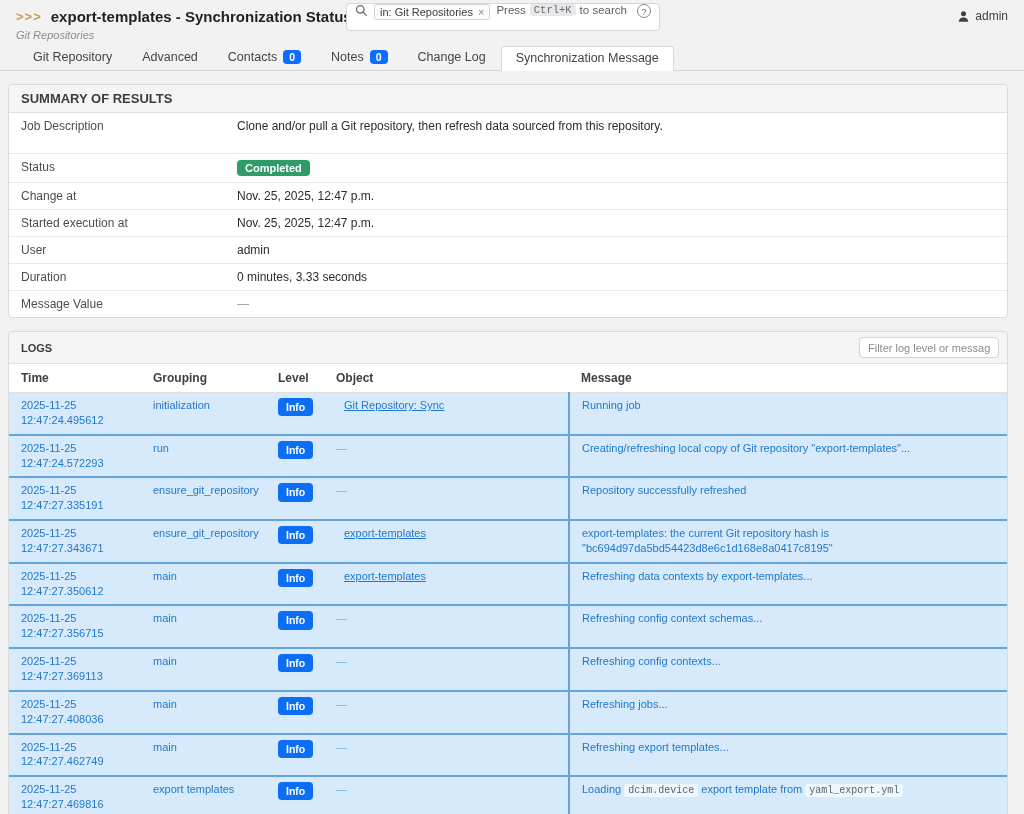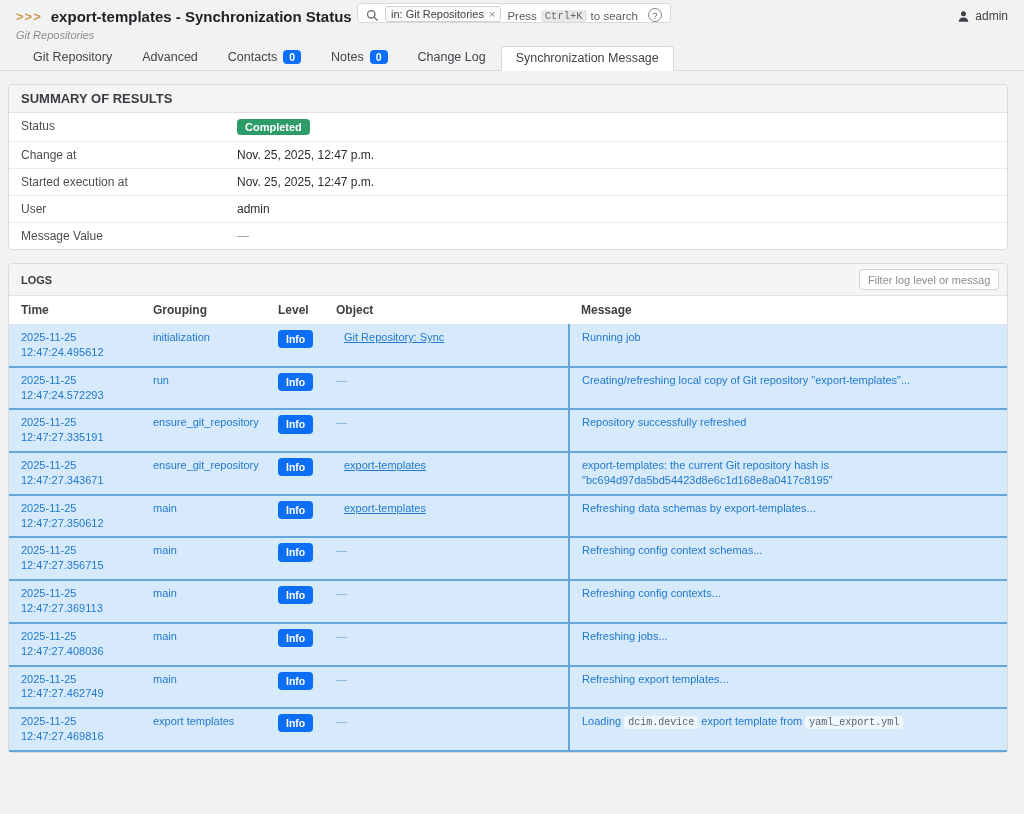"in: Git Repositories" .searchbar { align-items: flex-end -> flex-start; height: 20px -> 28px; left: 357px -> 346px }
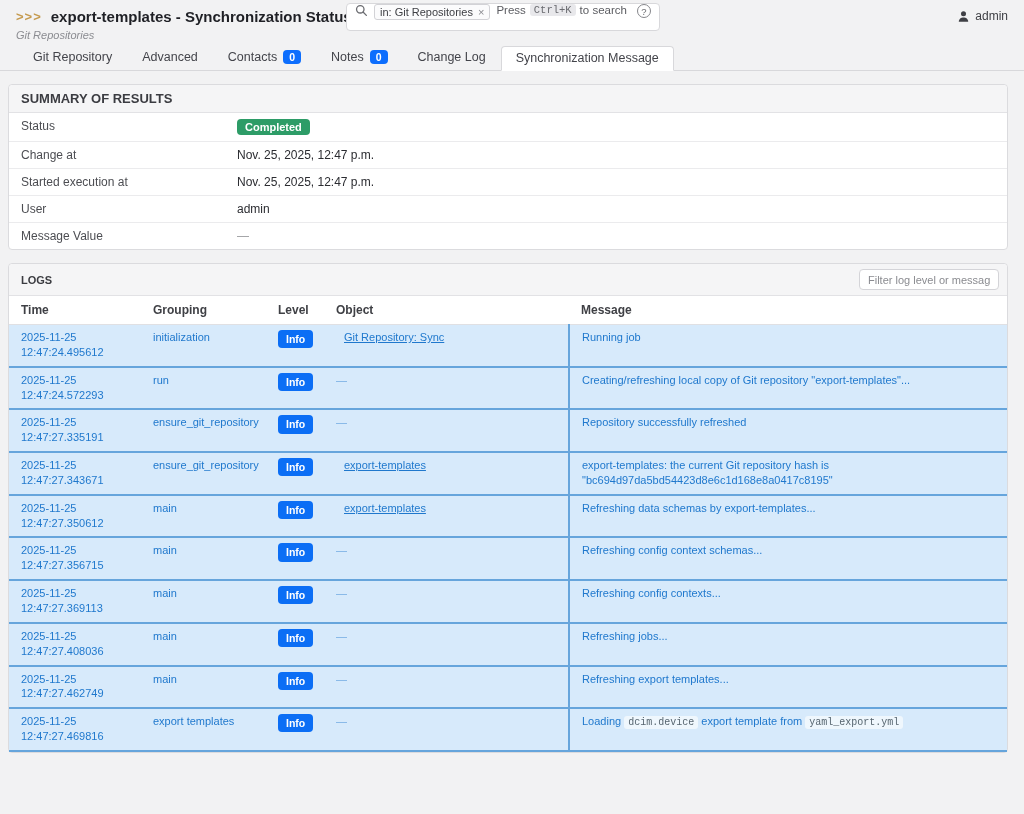"Job Description" div.srow { html: none -> <div> <div>Job Description</div> <div>Clone and/or pull a Git repository, then refresh data sourced from this repository.</div> </div> }
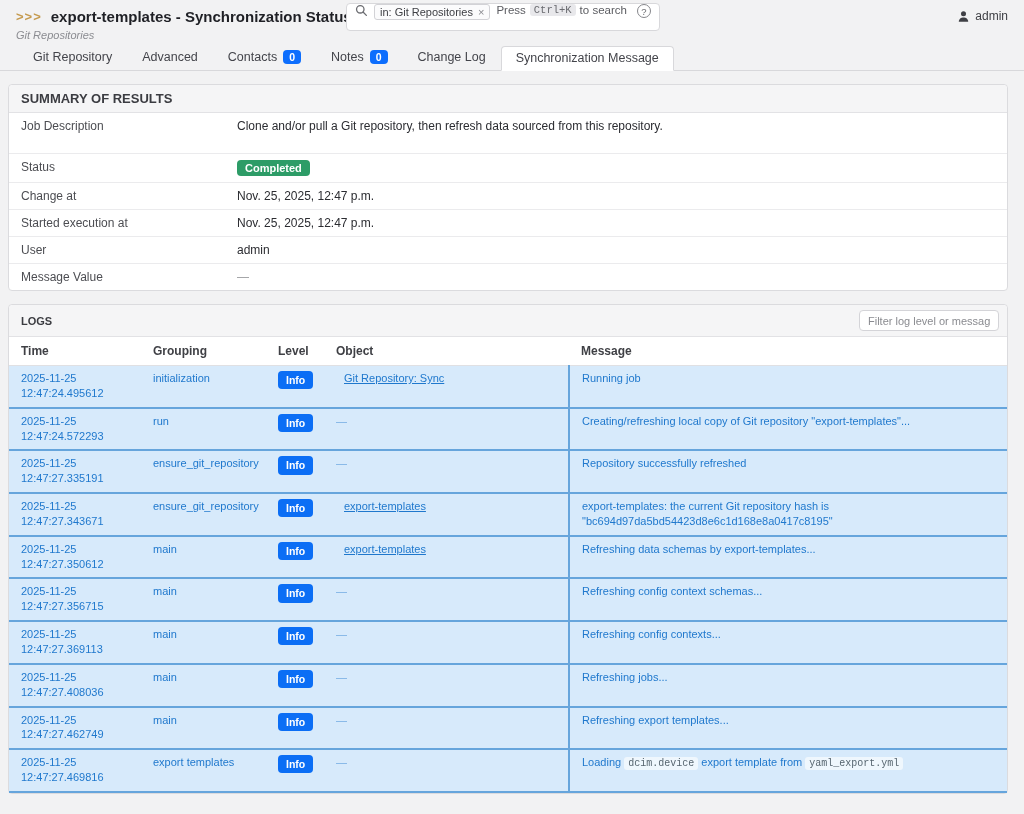"Duration" div.srow { html: none -> <div> <div>Duration</div> <div>0 minutes, 3.33 seconds</div> </div> }
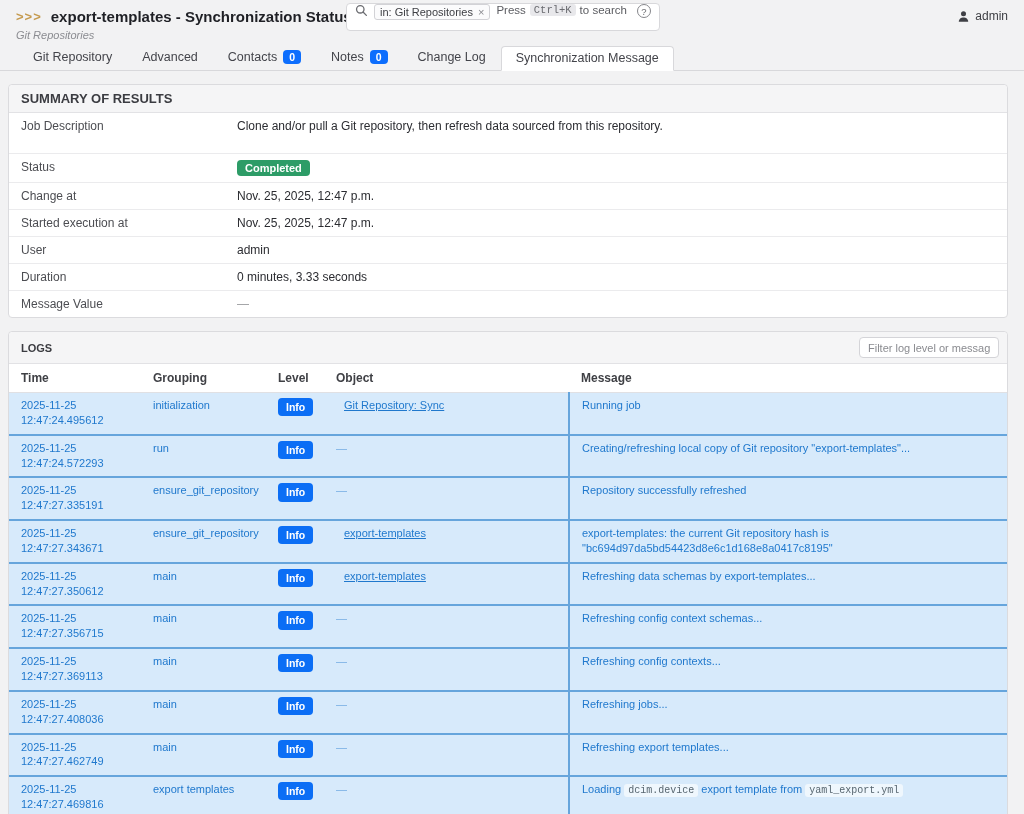"Refreshing data schemas by" td.c-msg { text: schemas -> contexts }
